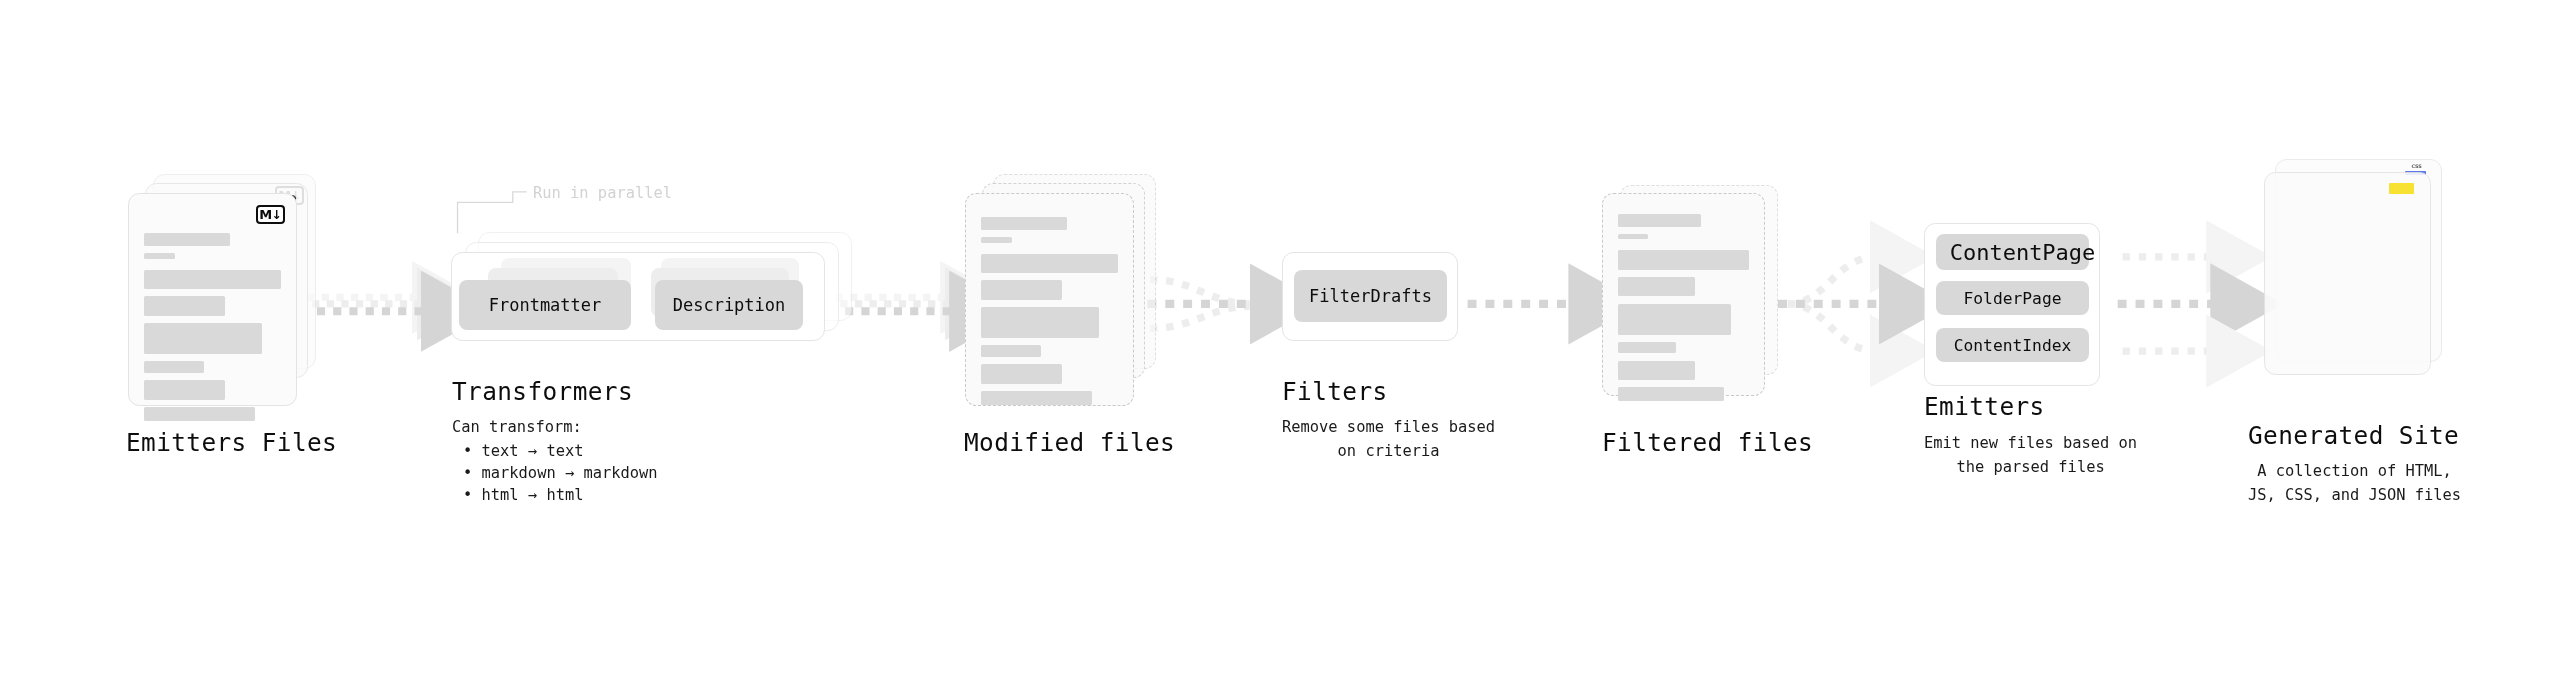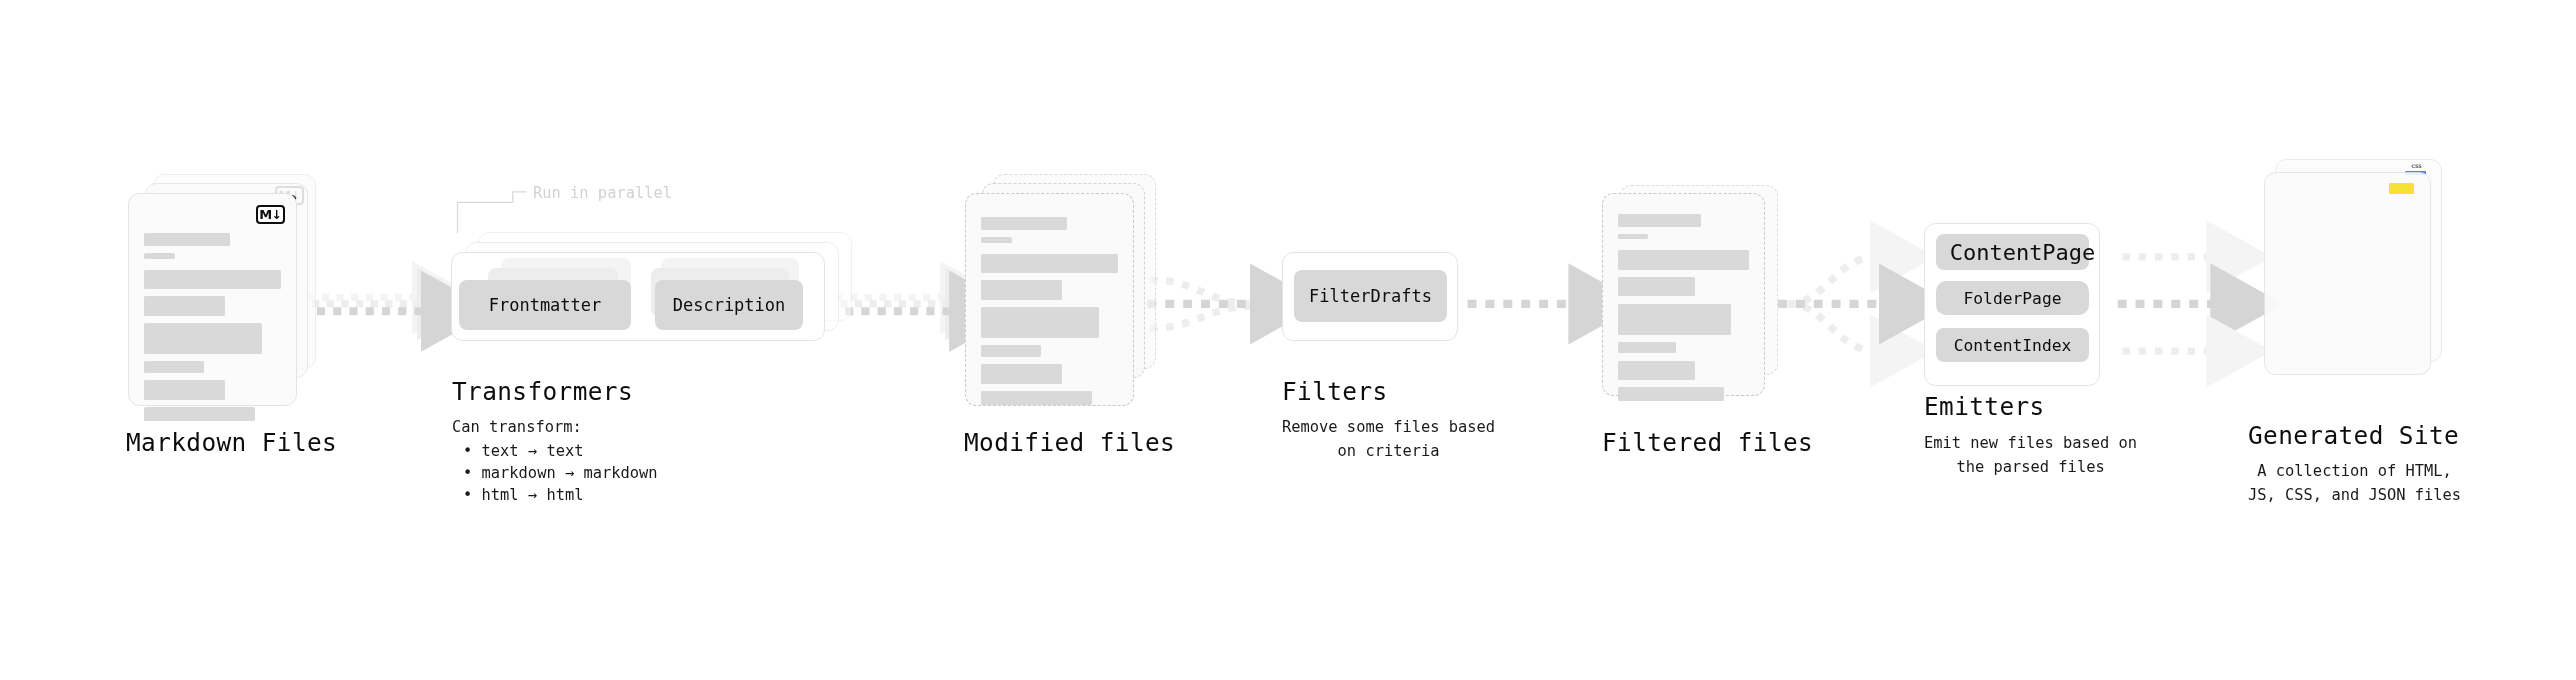"FolderPage" div.chip { border-radius: 10px -> none }
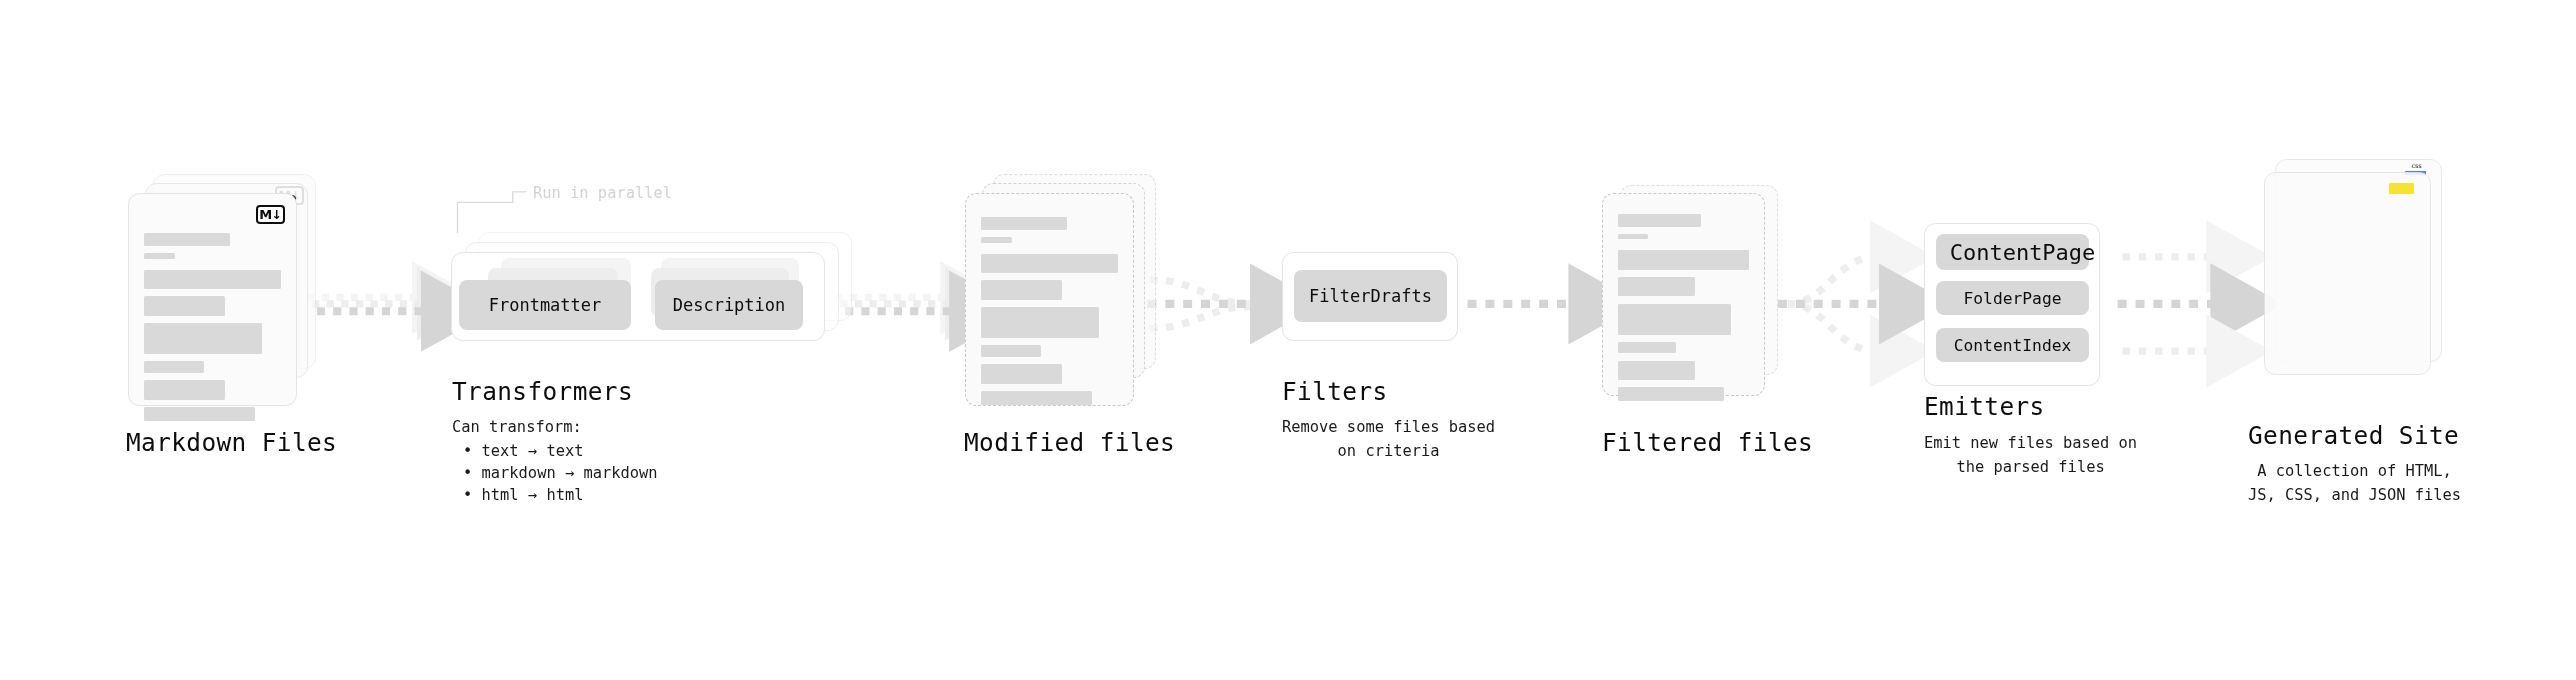"Markdown Files" div.abs { text: Markdown -> Emitters }
